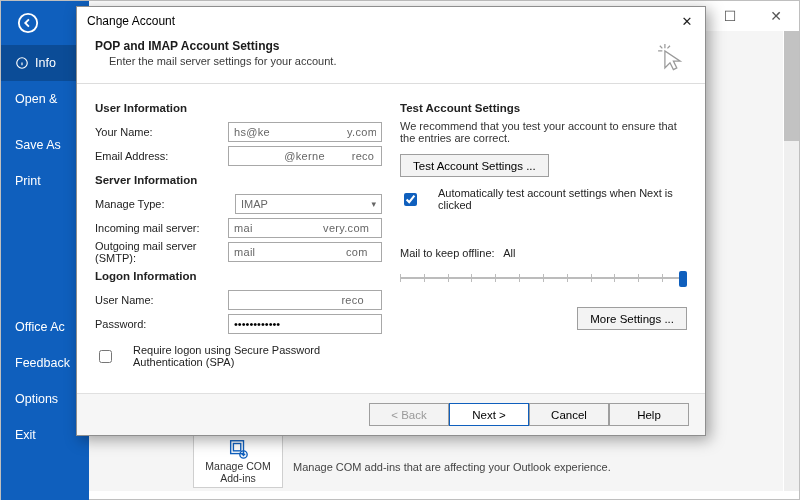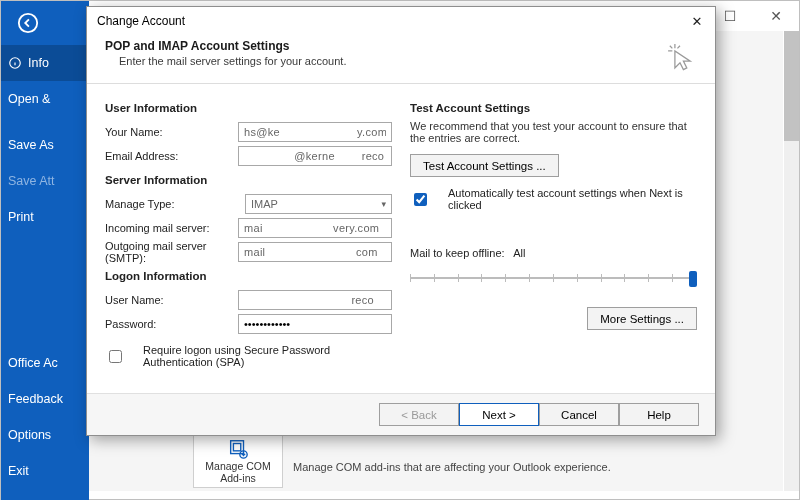"Change Account" .dialog { left: 86px -> 76px }
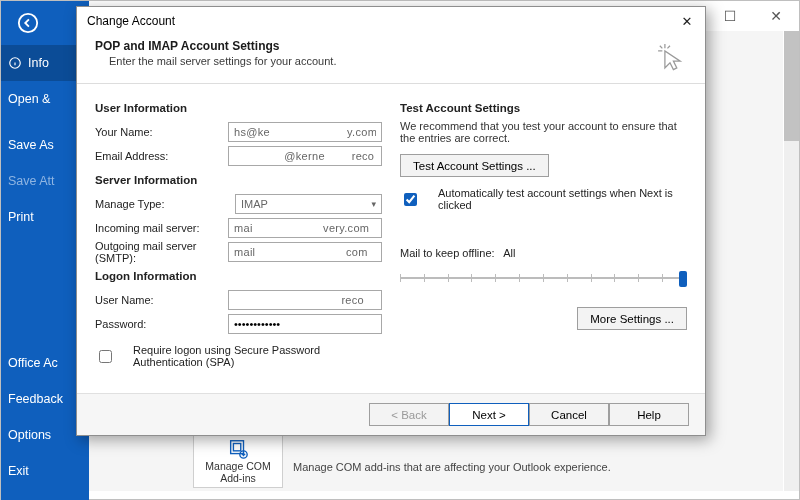"Info" .nav .navitem { padding-left: 7px -> 14px }
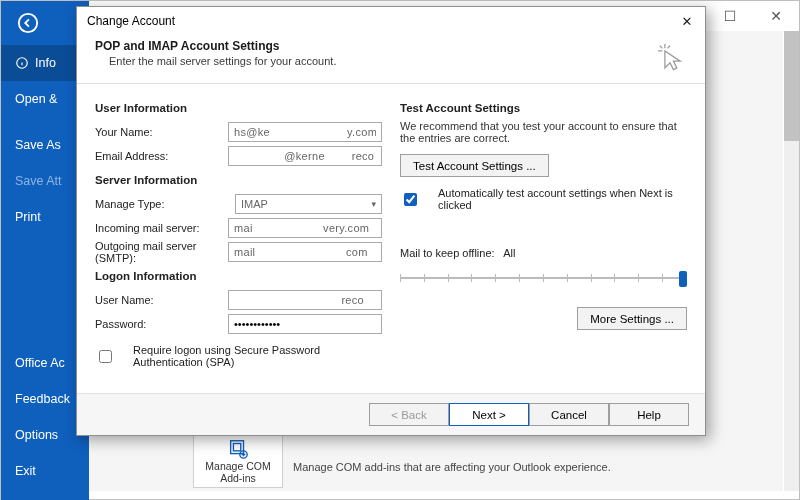"Save Att" div.navitem { html: <div> <span>Save Att</span> </div> -> none }
